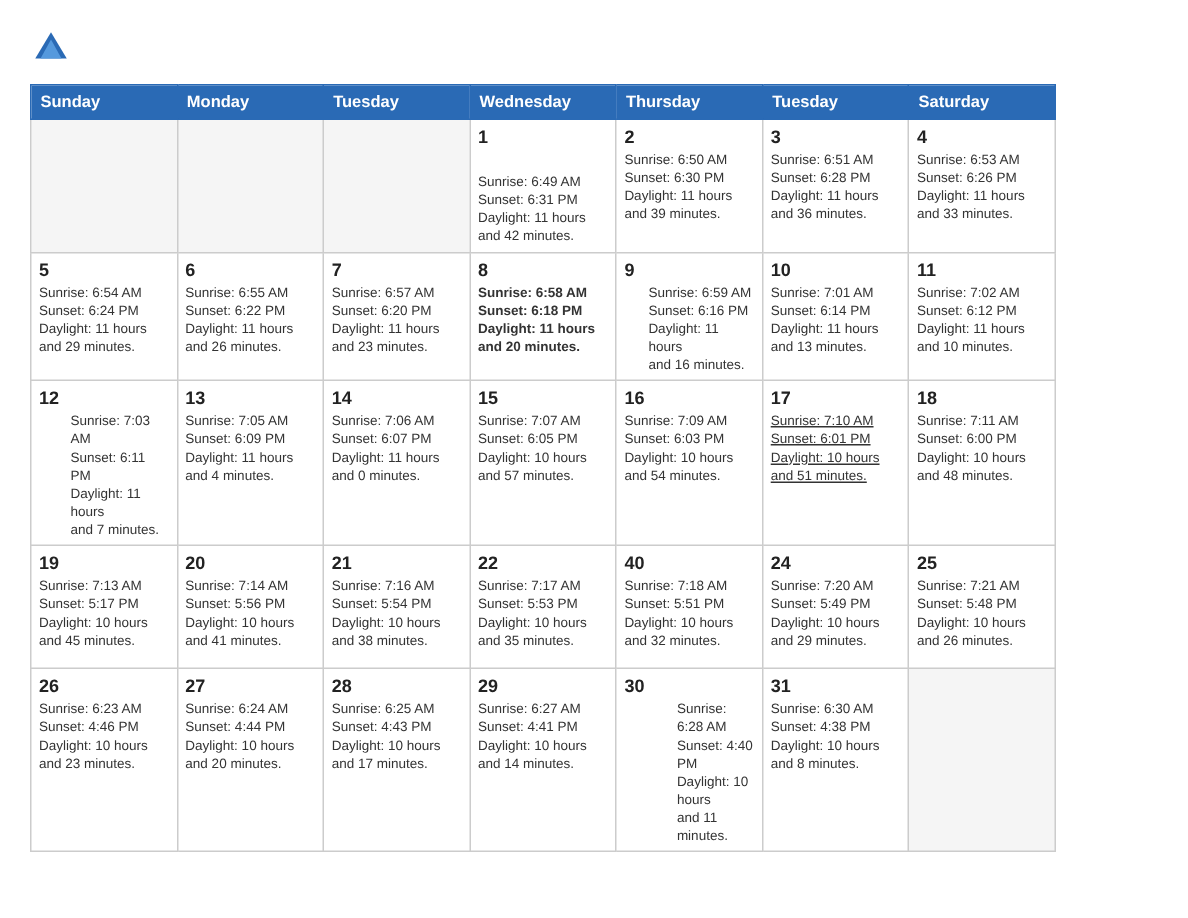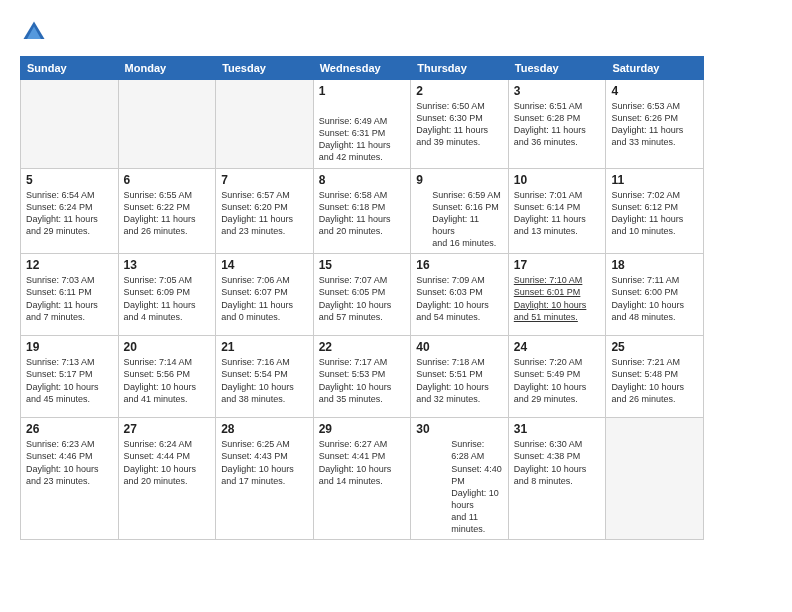"Sunrise: 6:58 AM" div.day-info { font-weight: none -> bold }
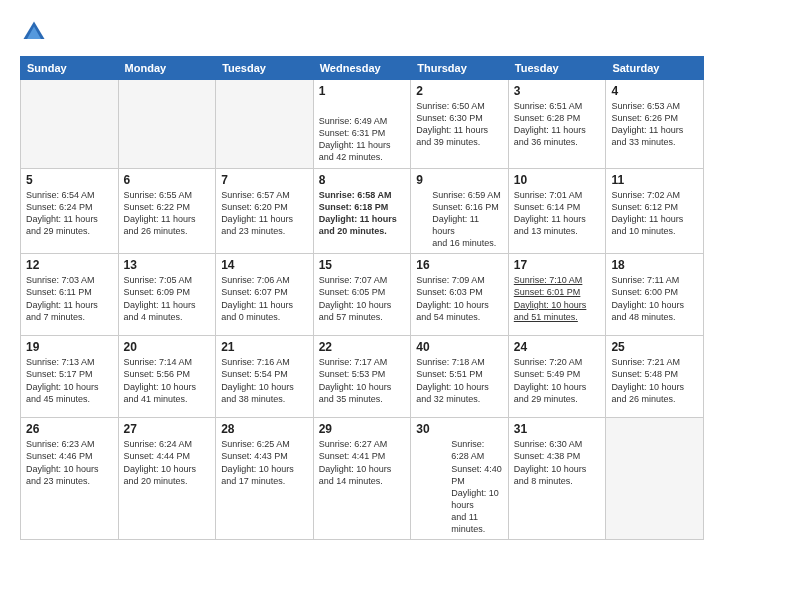"Sunrise: 7:03 AM" div.day-info { margin-left: none -> 21px }
